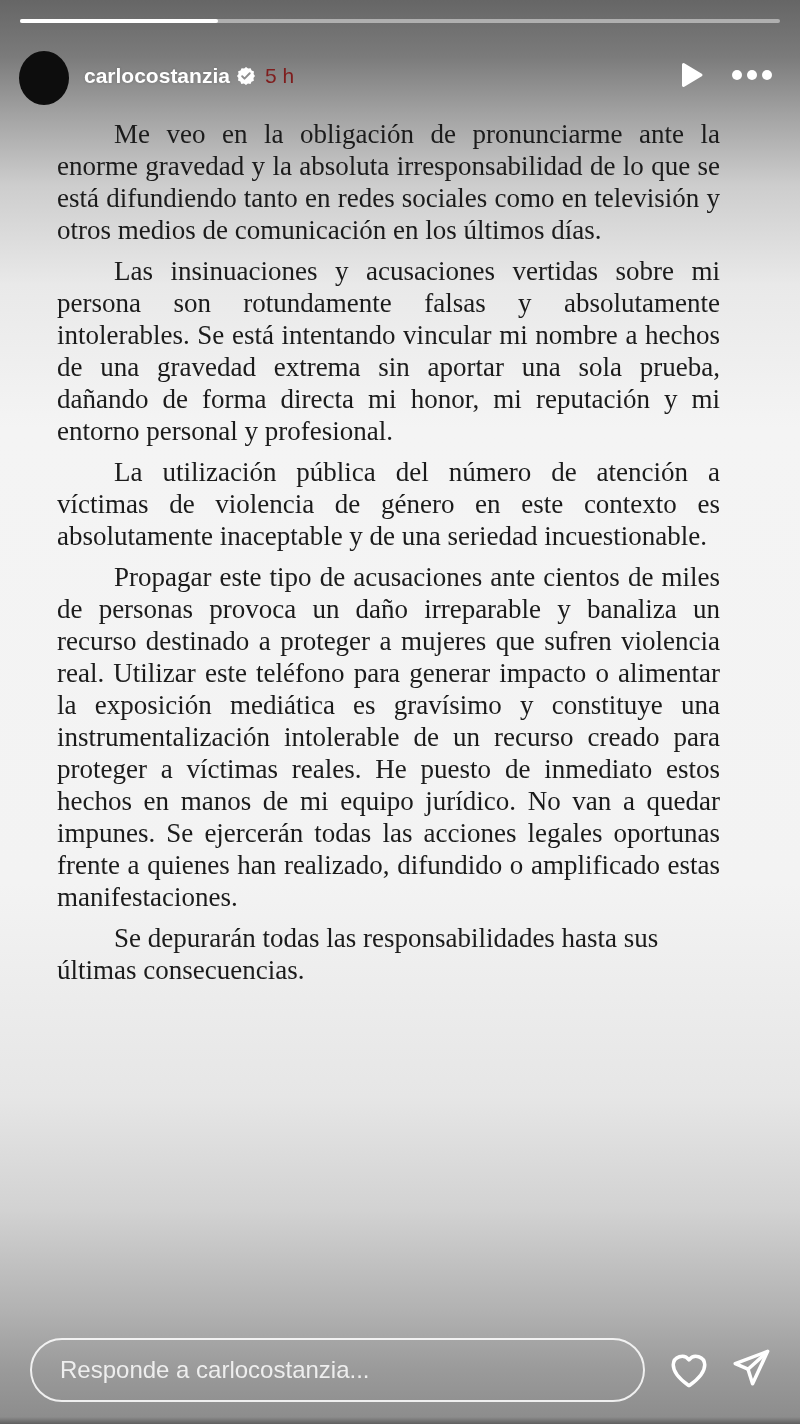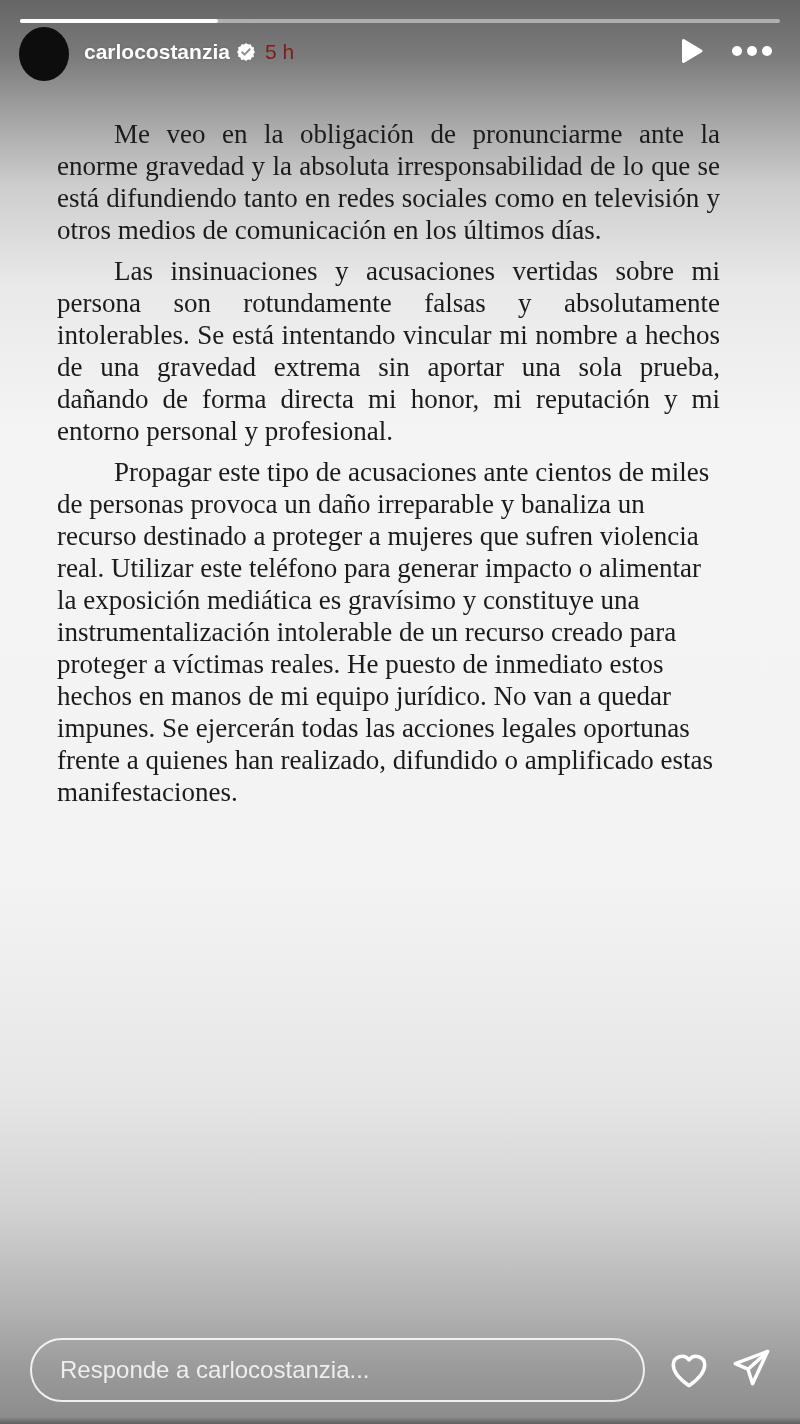"carlocostanzia" .header { top: 24px -> 48px }
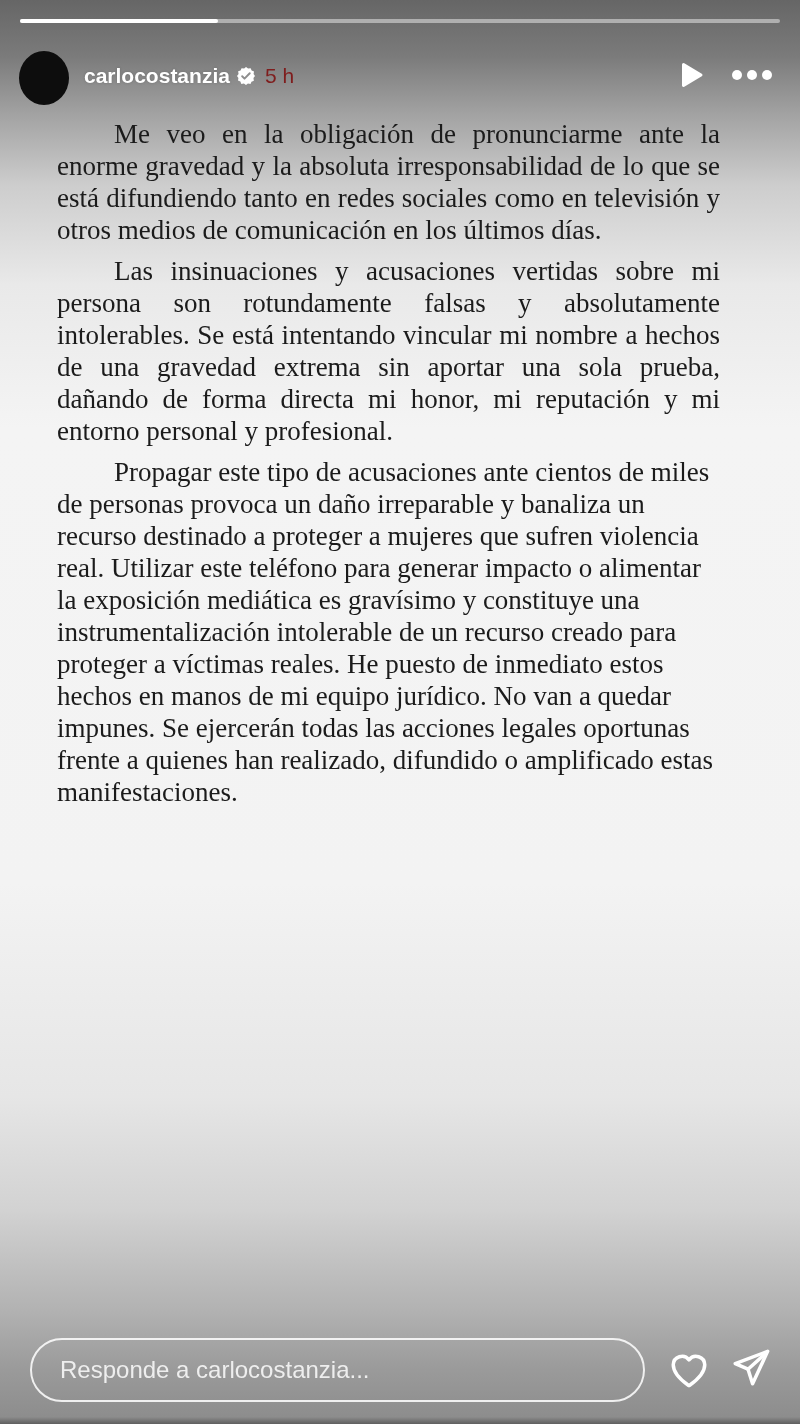"La utilización pública del número" p { html: none -> <p>La utilización pública del número de atención a víctimas de violencia de género en este contexto es absolutamente inaceptable y de una seriedad incuestionable.</p> }
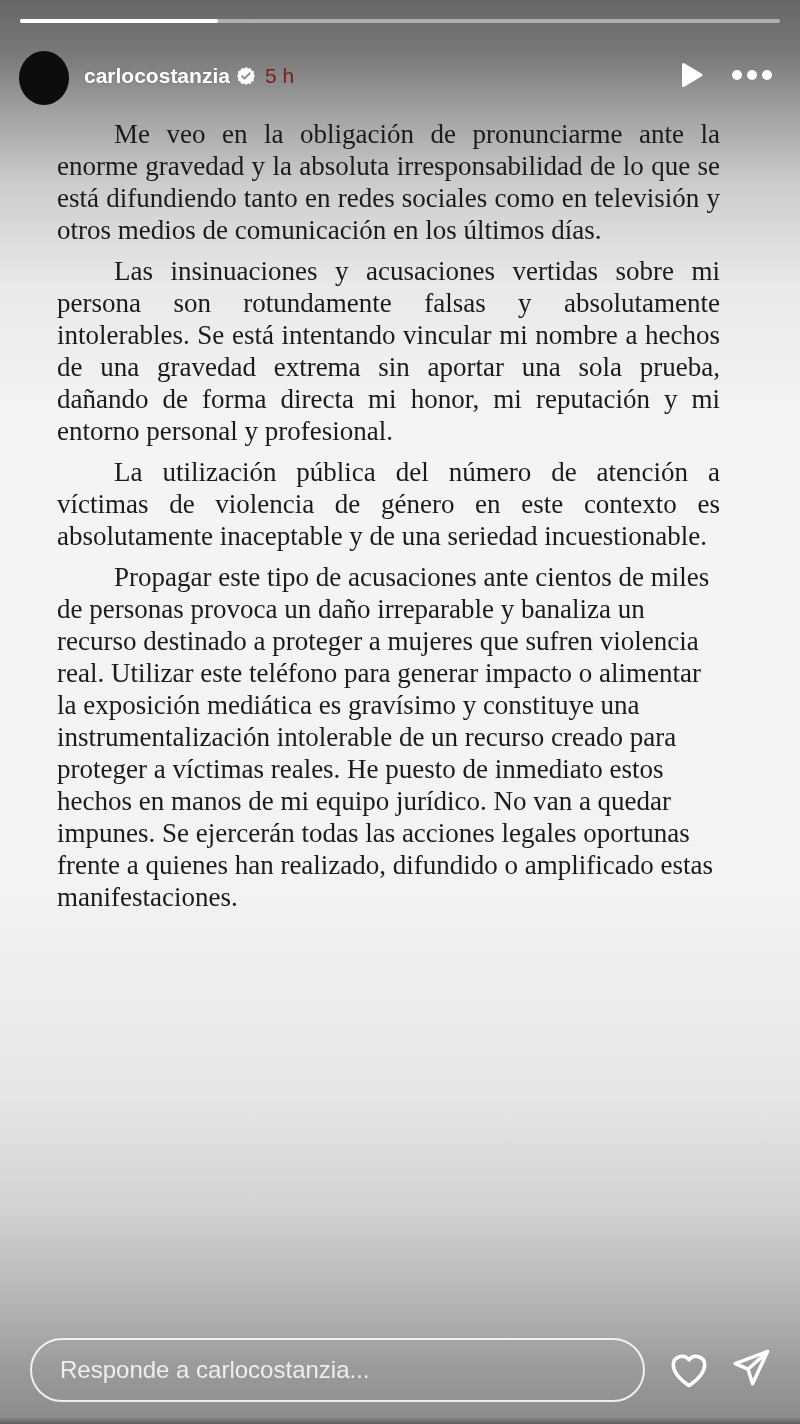"Se depurarán todas las responsabilidades" p { html: none -> <p>Se depurarán todas las responsabilidades hasta sus últimas consecuencias.</p> }
